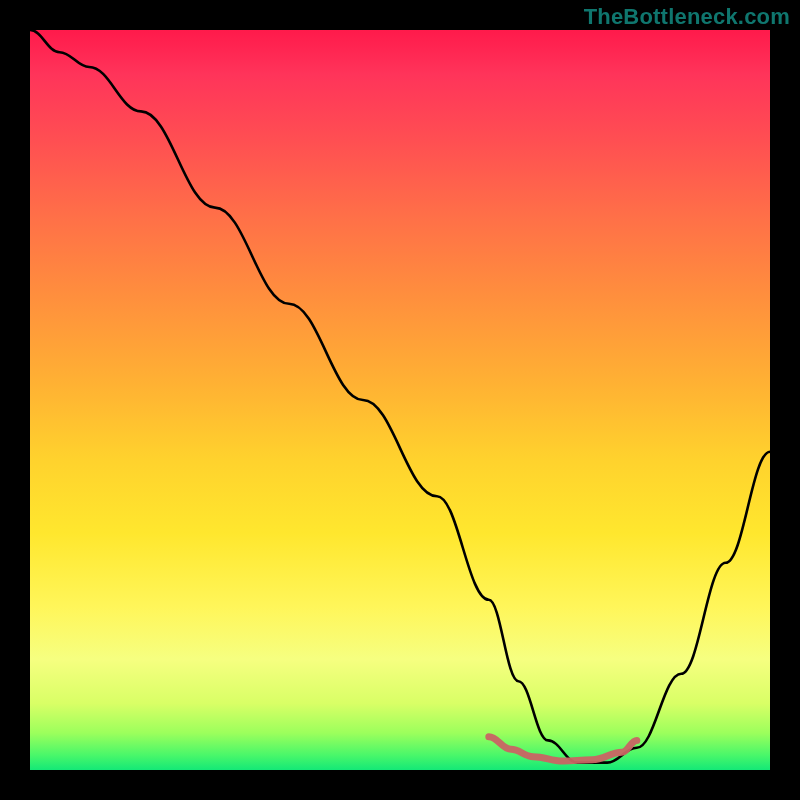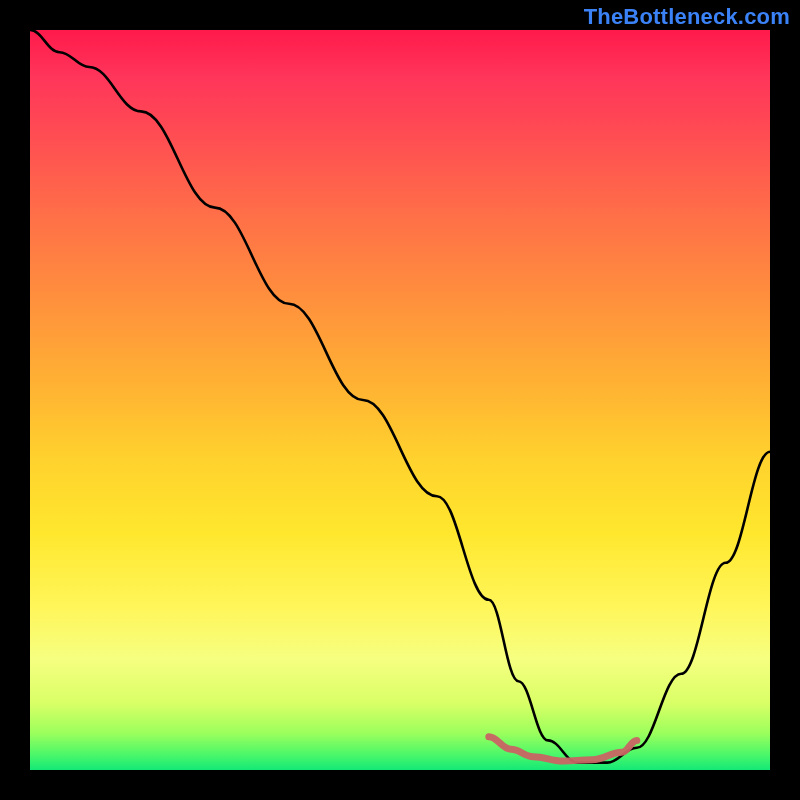"TheBottleneck.com" .watermark { color: #3b82f6 -> #0f766e }
